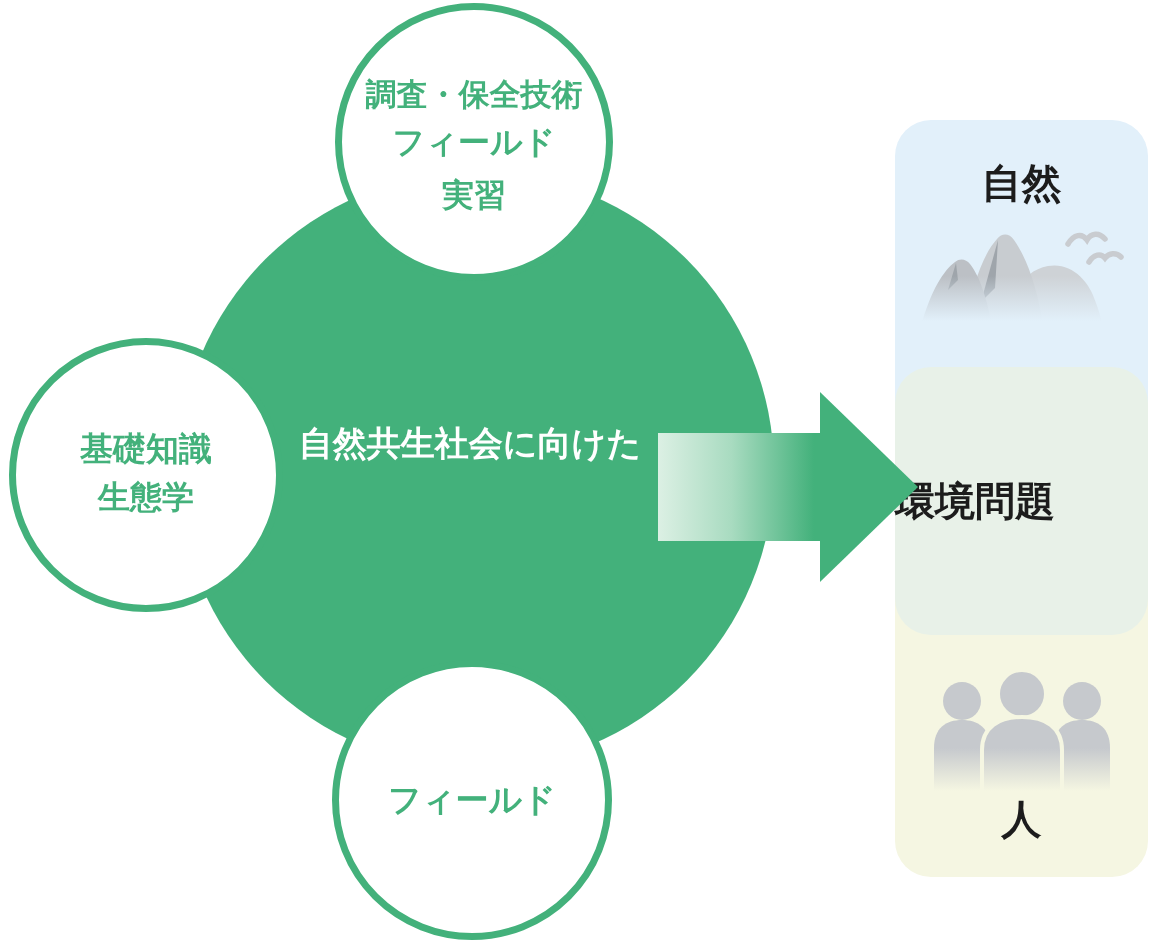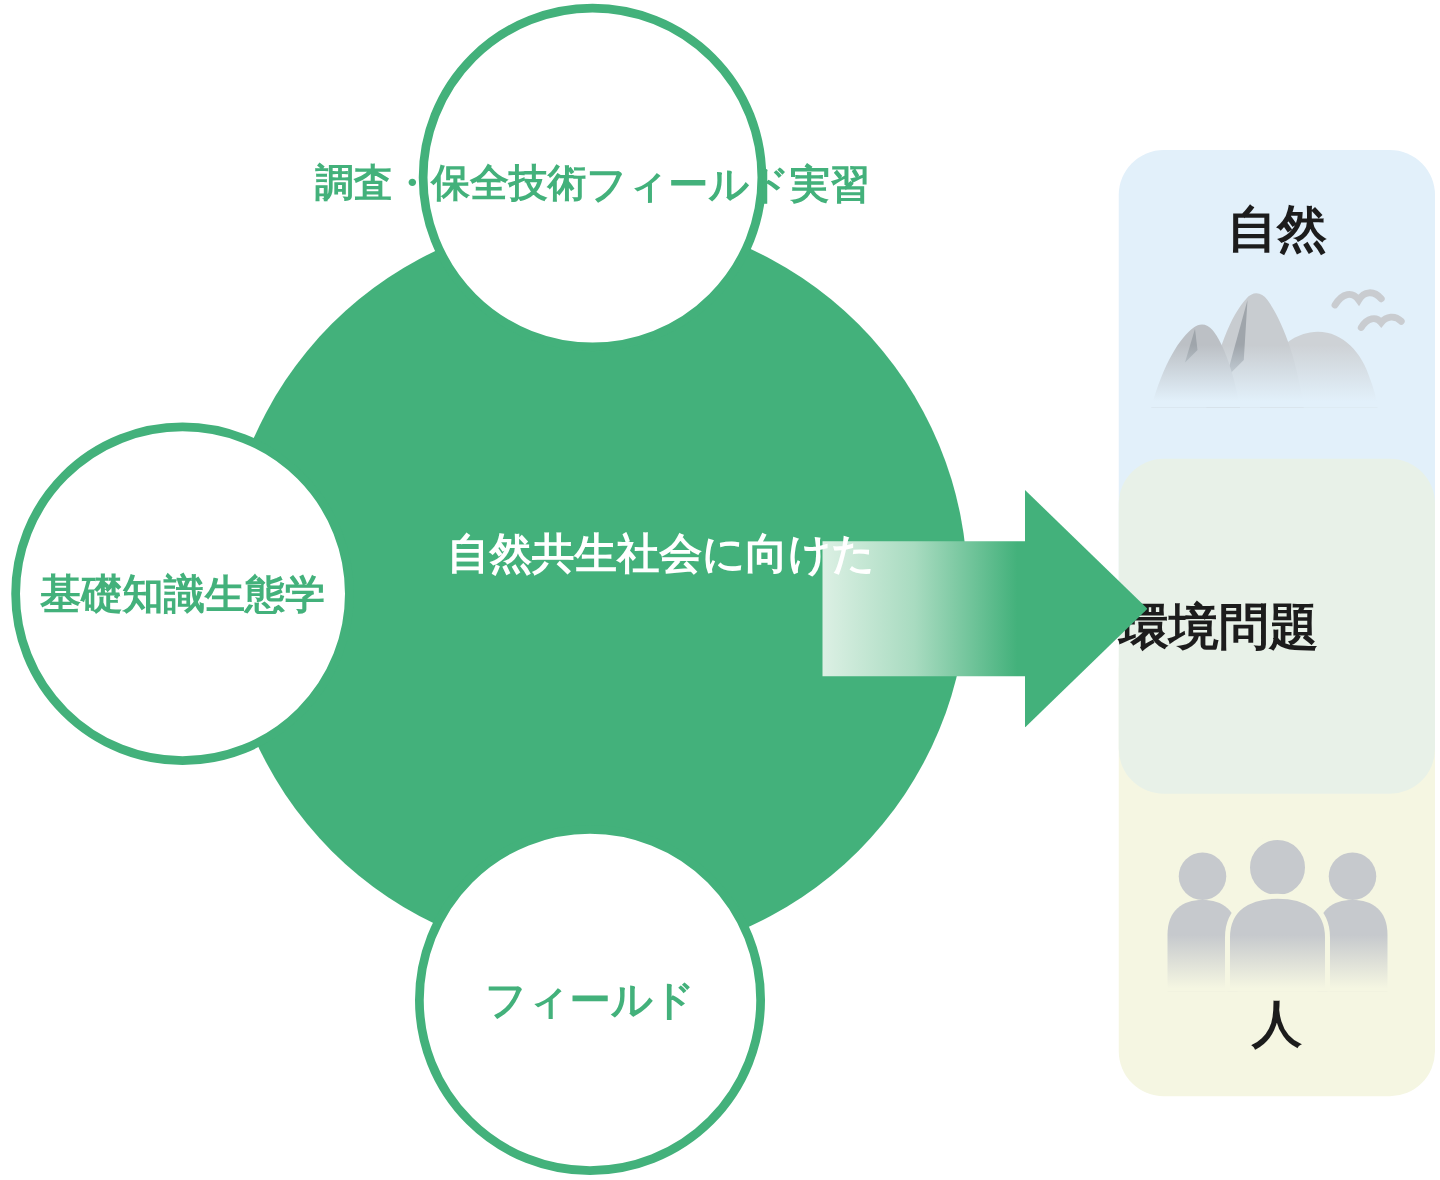"調査・保全技術" .sat { flex-direction: row -> column }
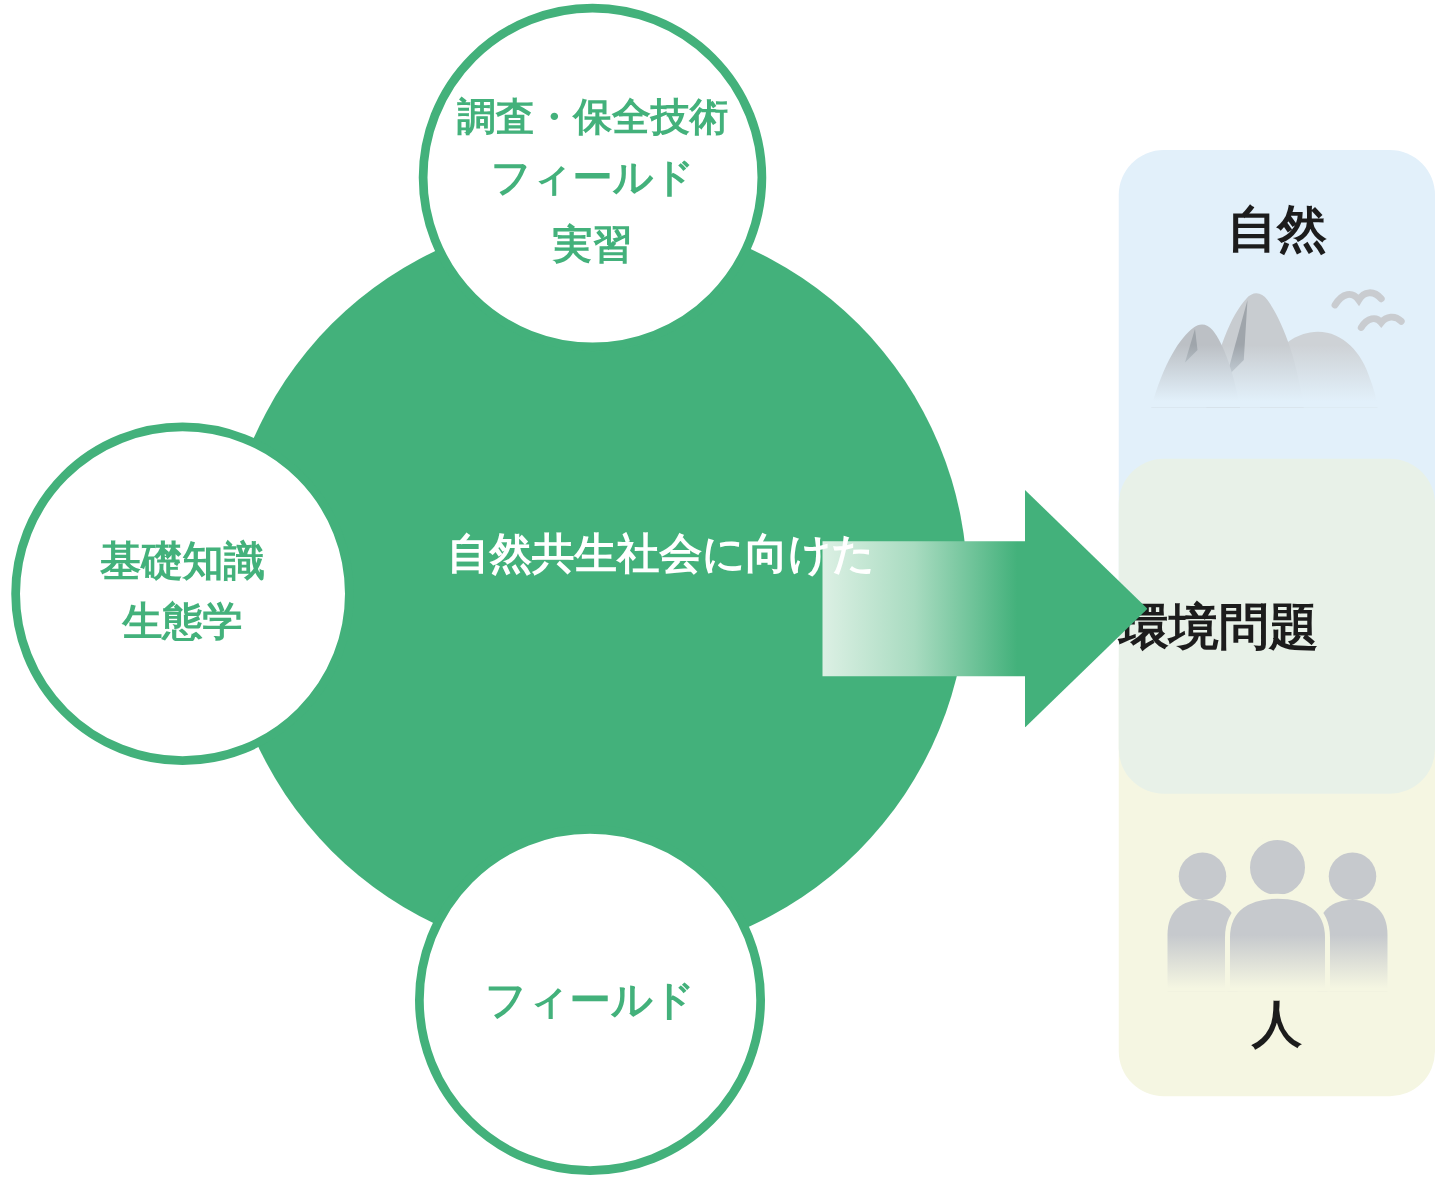"自然共生社会に向けた" .center-text { flex-direction: row -> column; justify-content: flex-end -> flex-start }
